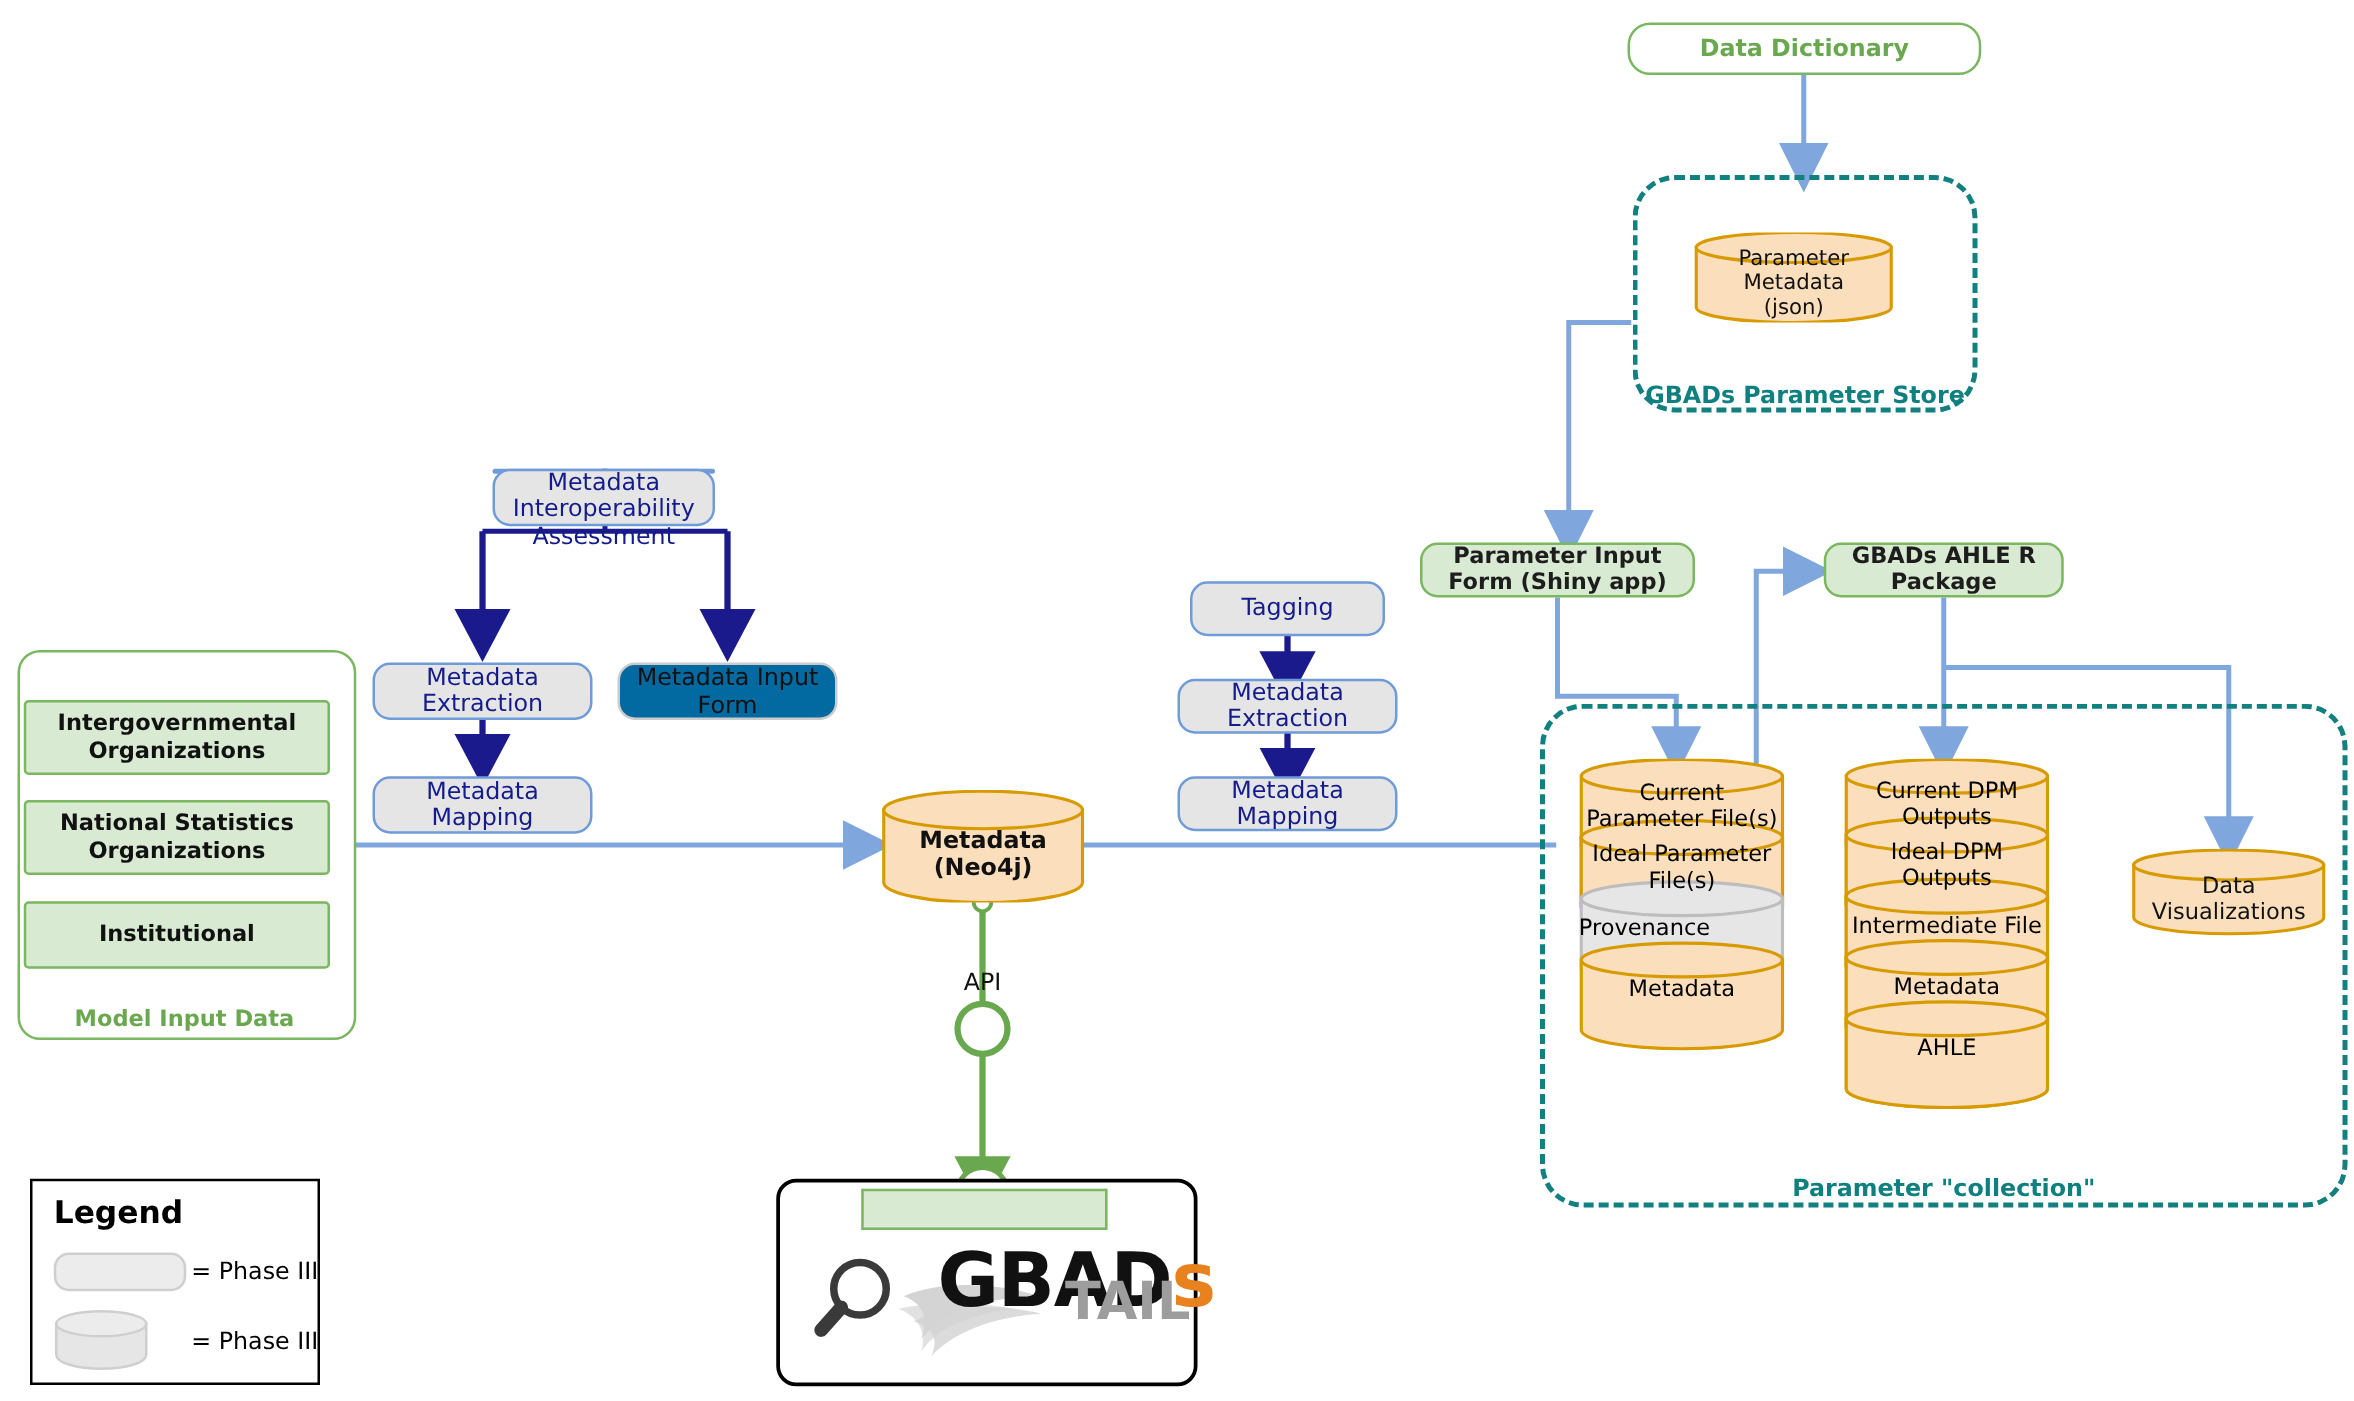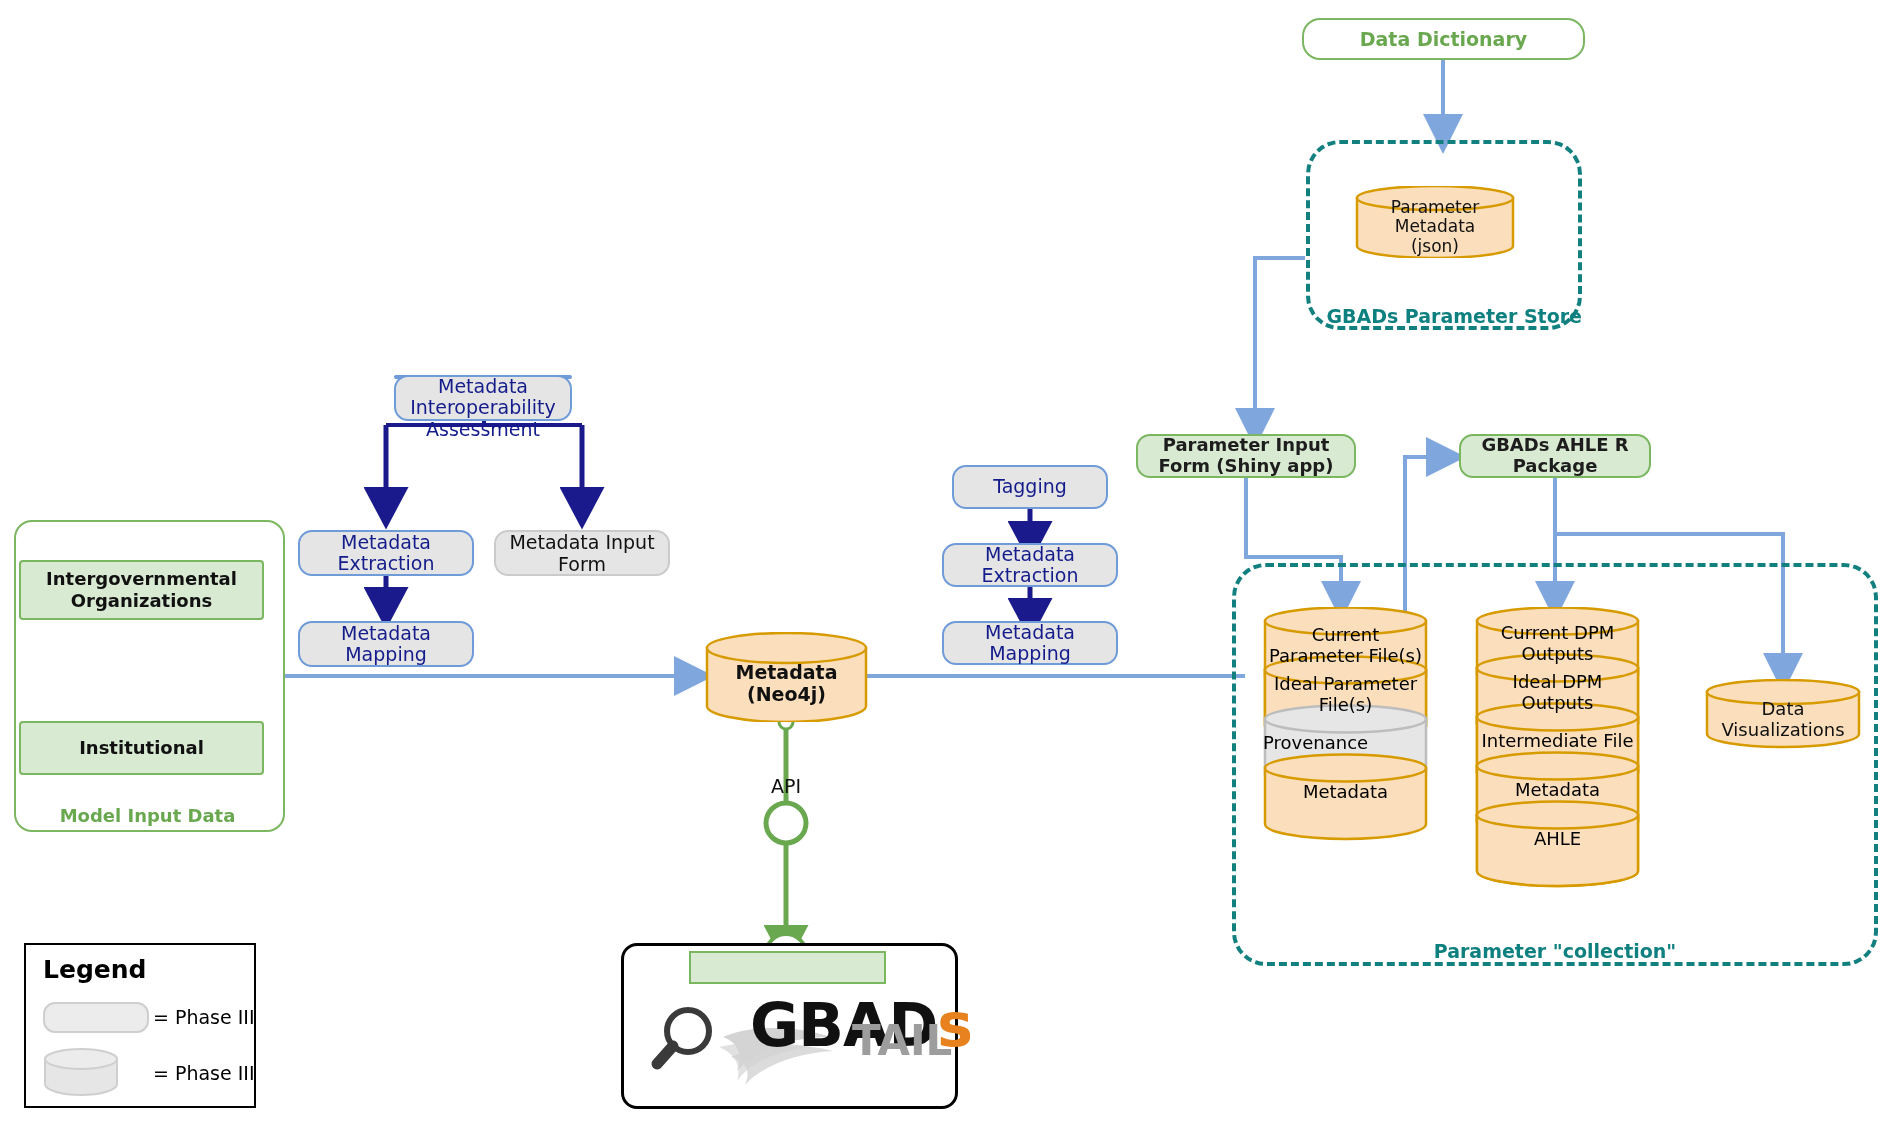"GBADs Parameter Store" div.dashlabel { text-align: right -> none }
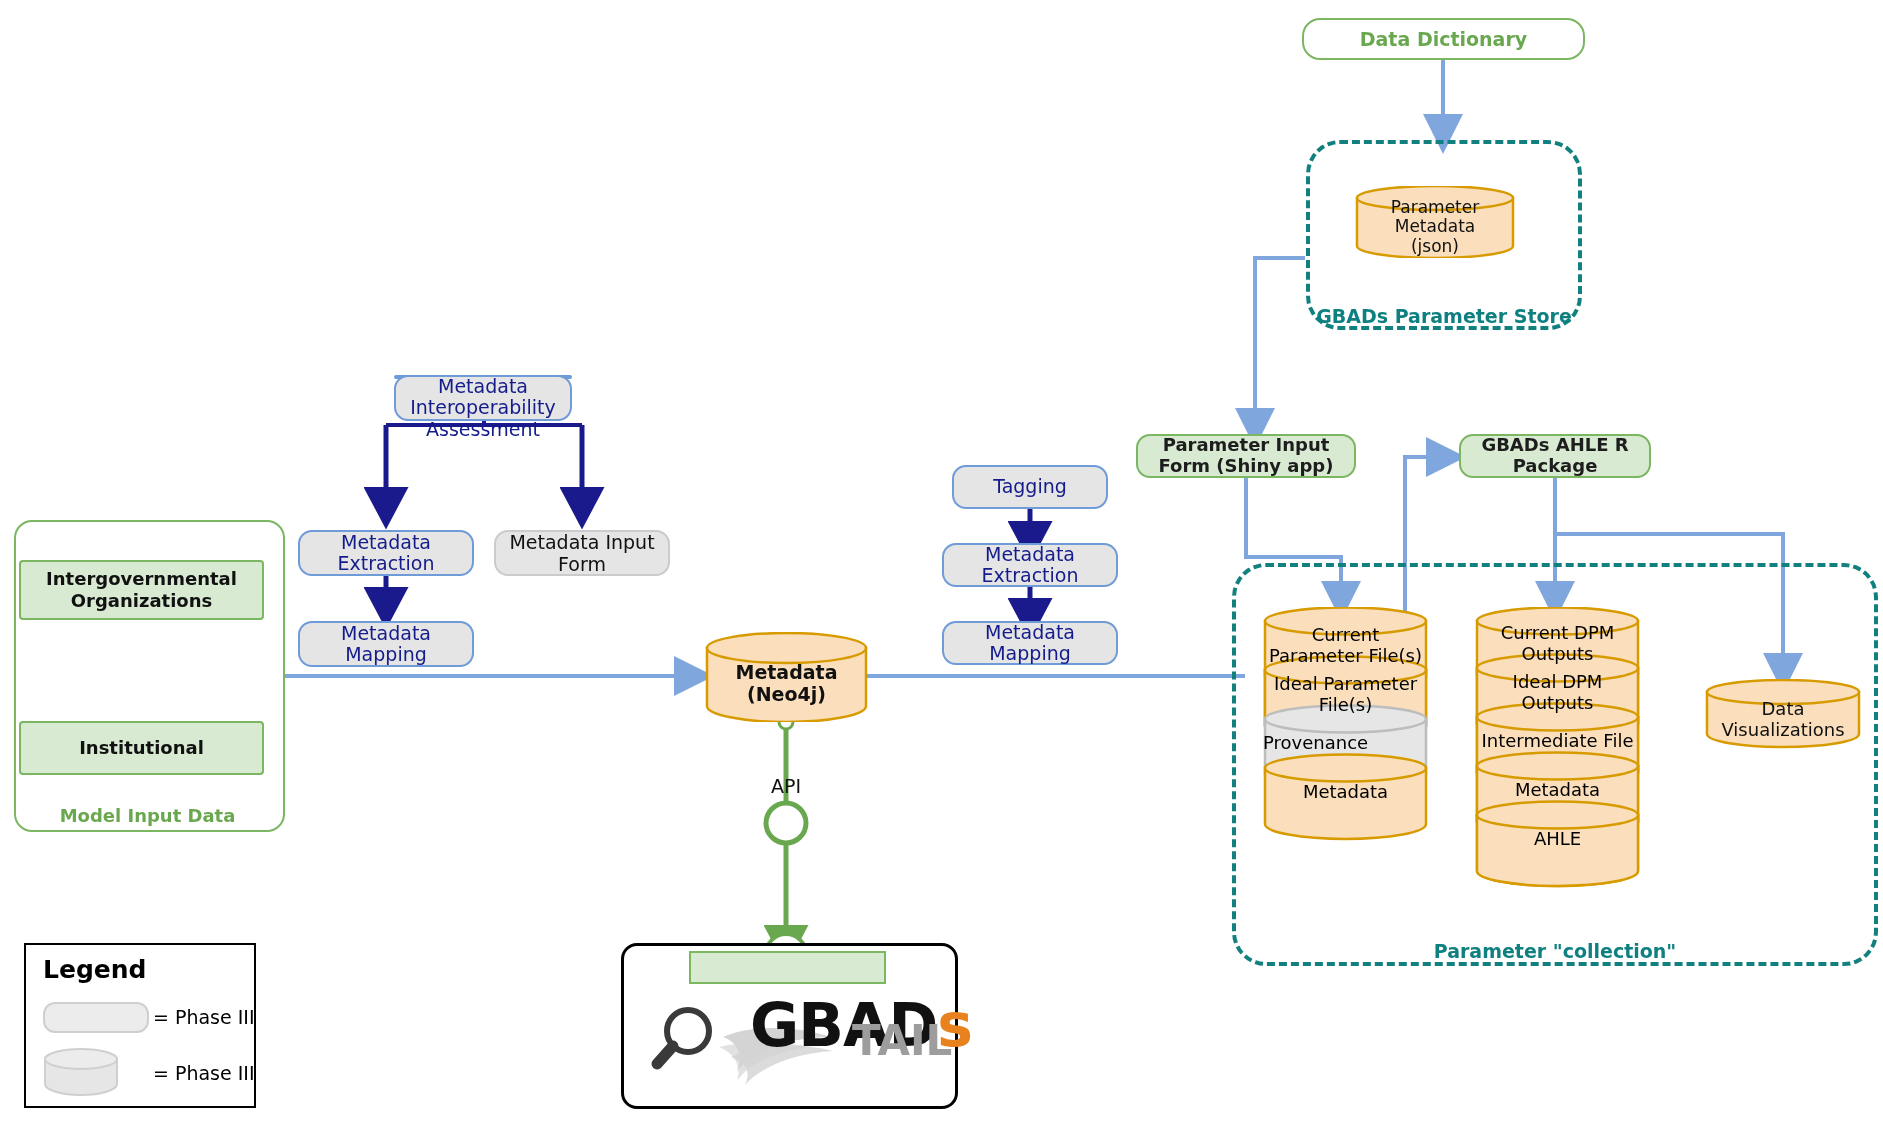"Metadata Input Form" .grey { background: #e5e5e5 -> #0369a1 }
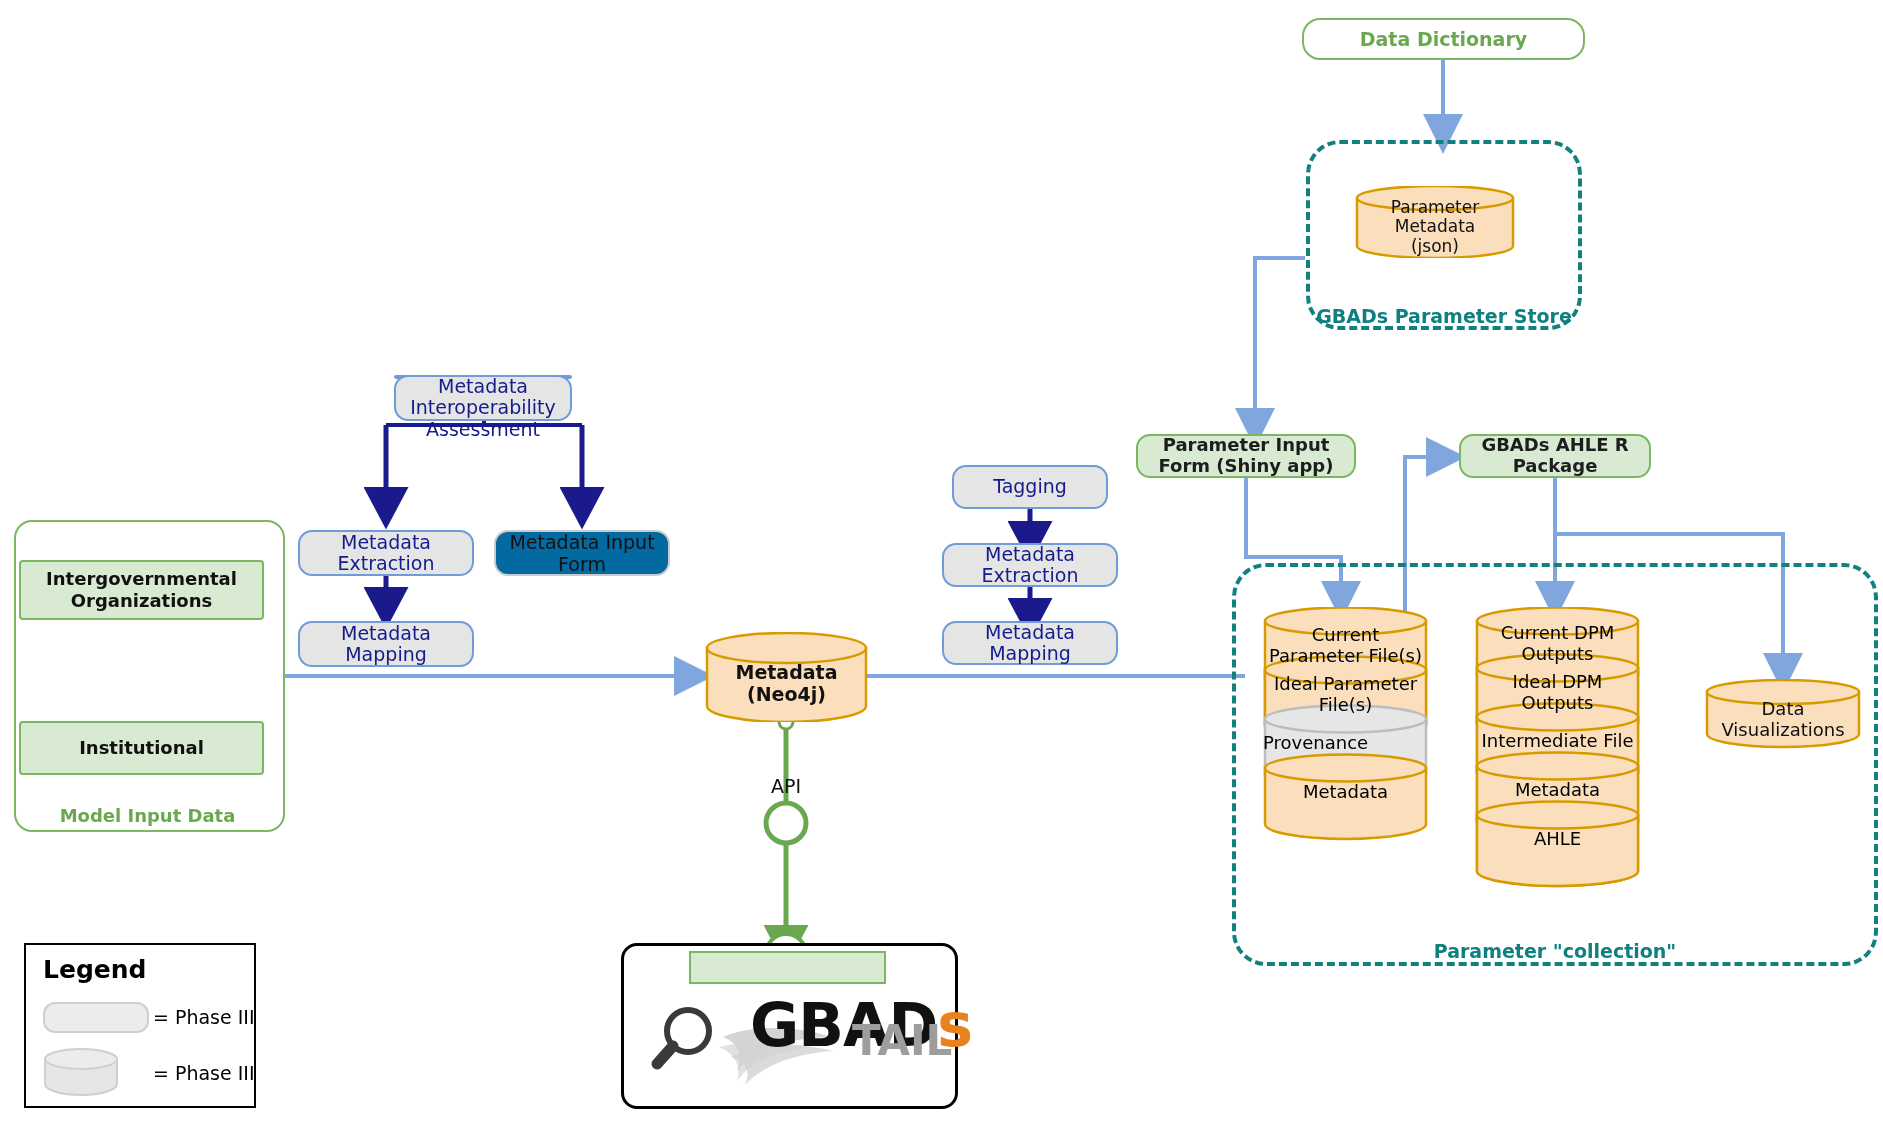"National Statistics Organizations" div.node { html: none -> <div> <span>National Statistics Organizations</span> </div> }
